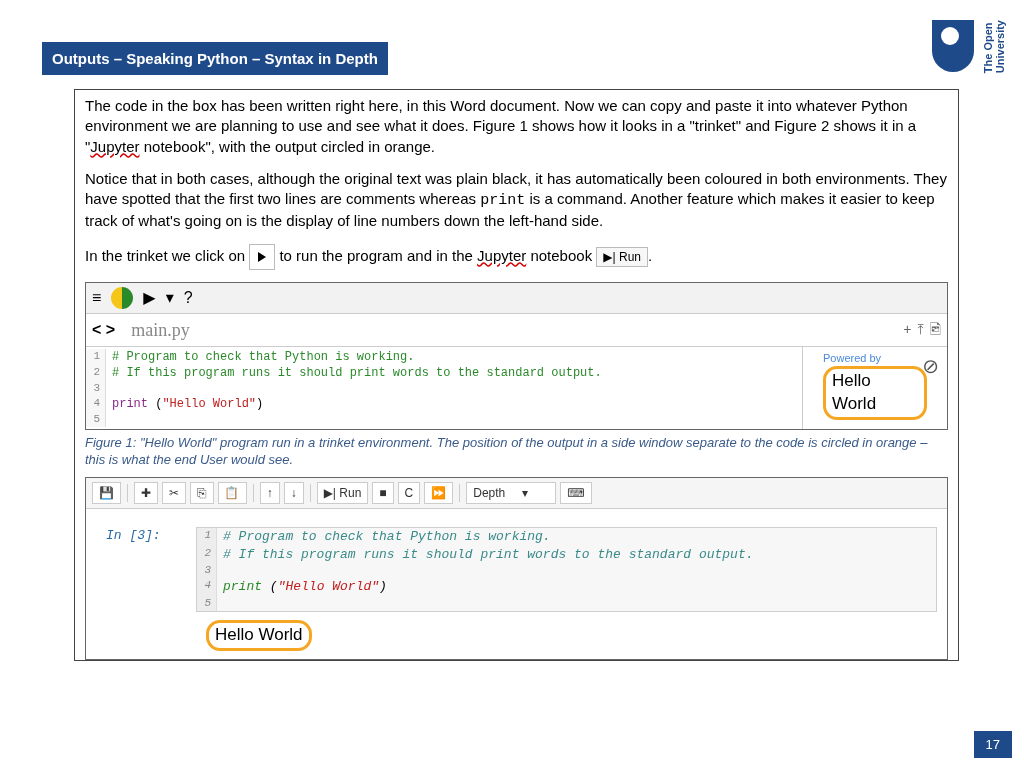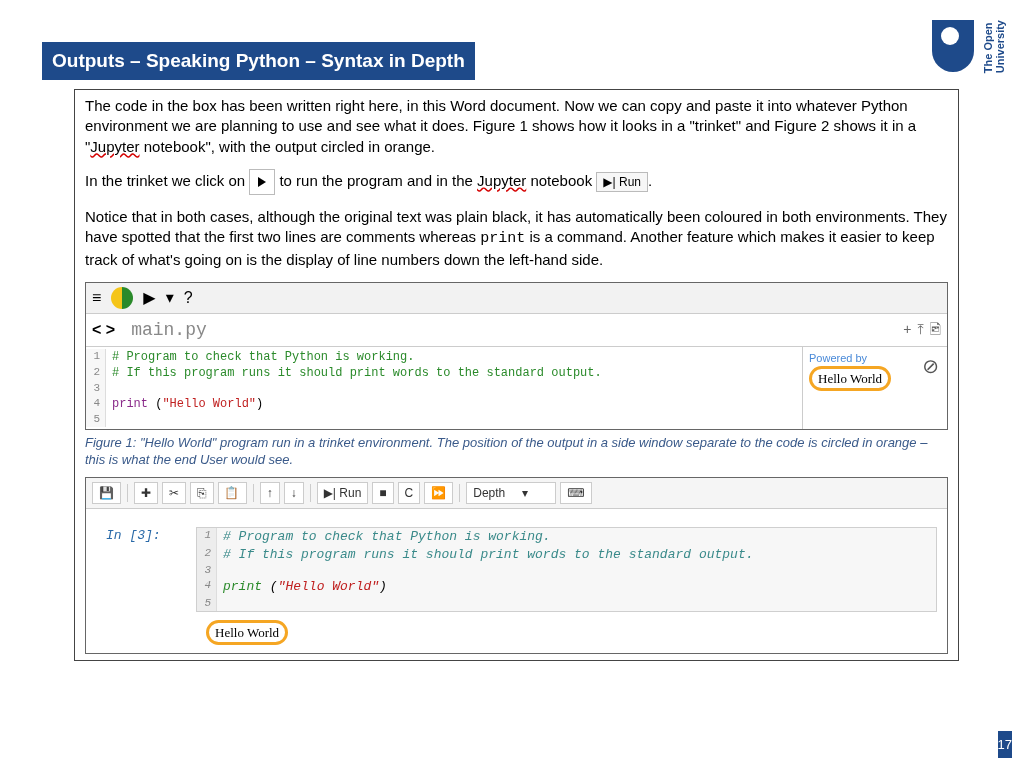"Outputs – Speaking Python –" .title-bar { font-size: 19px -> 15px }
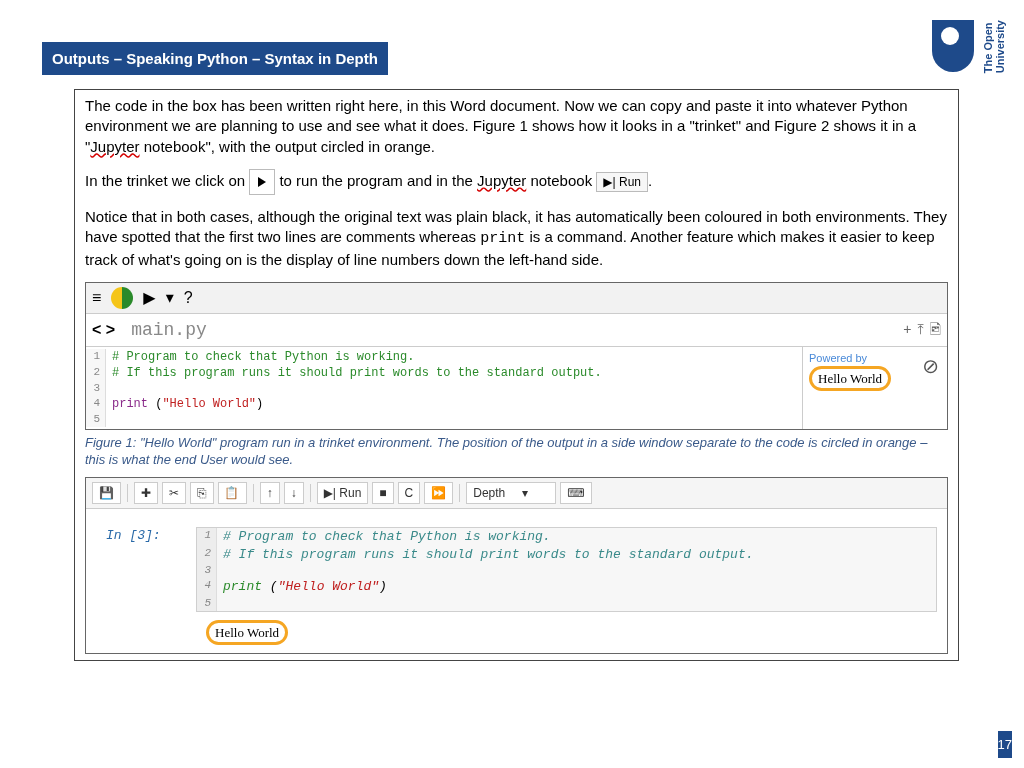"In the trinket we click" p.para { order: before "Notice that in both cases," -> after "Notice that in both cases," }
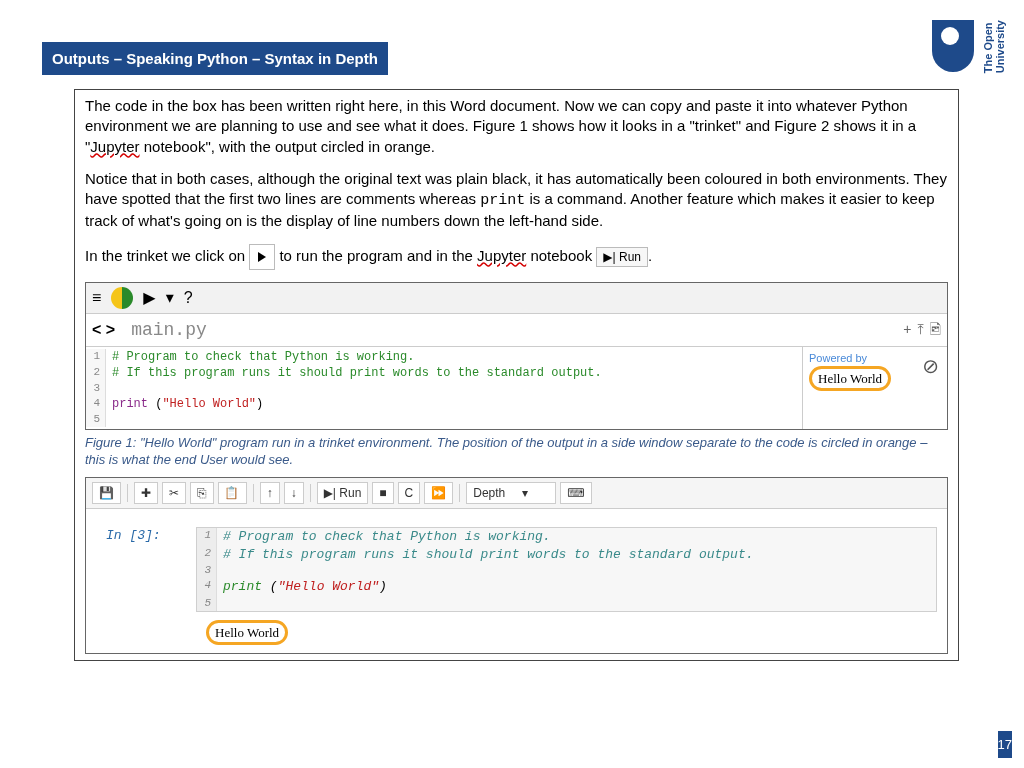"main.py" .filename { font-family: Liberation Mono, monospace -> Liberation Serif, serif }
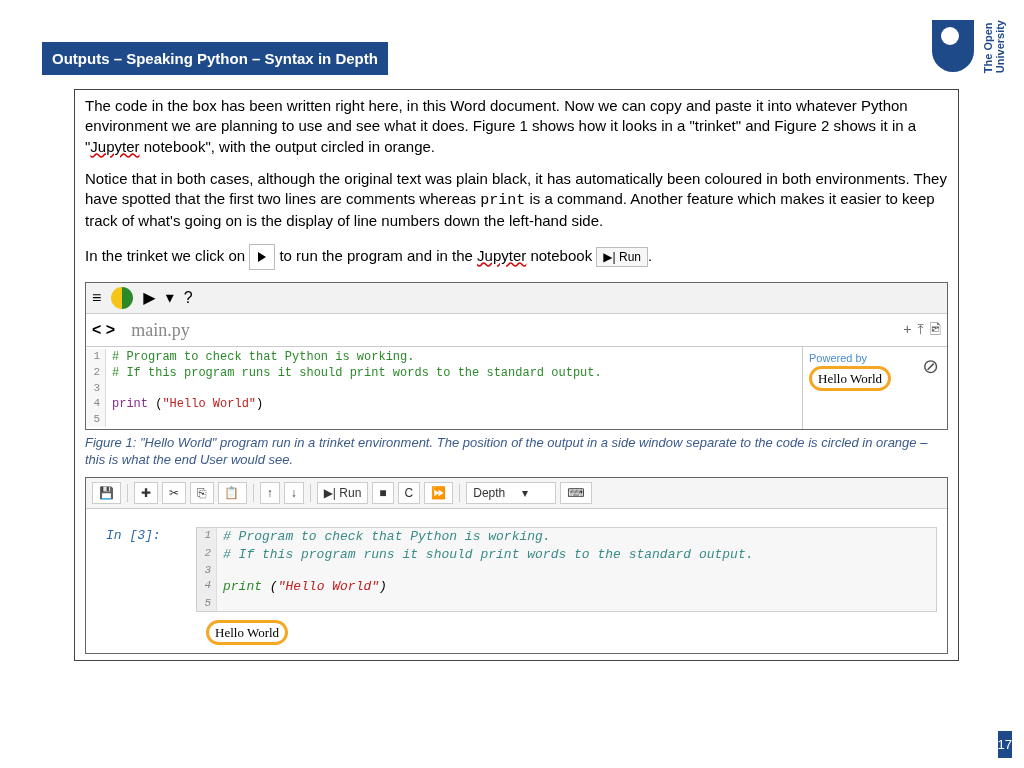"Powered by" .output-pane { padding: 4px 6px -> 4px 20px }
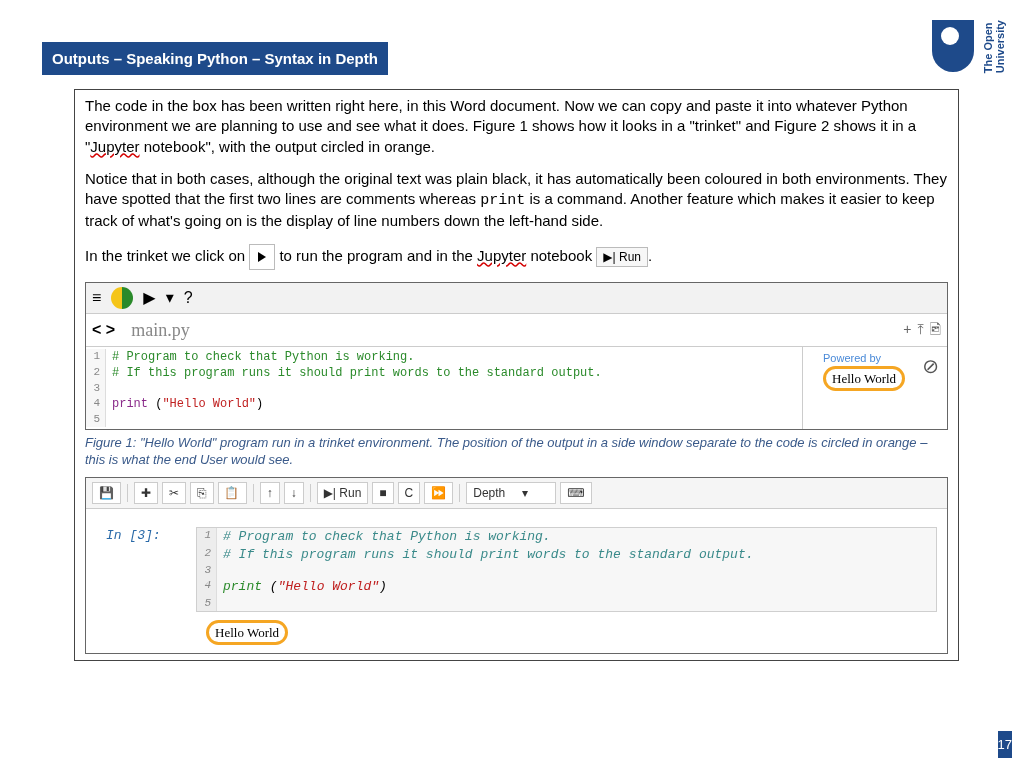"Hello World" .circled { font-family: Liberation Serif, serif -> Liberation Sans, sans-serif; font-size: 13px -> 17px }
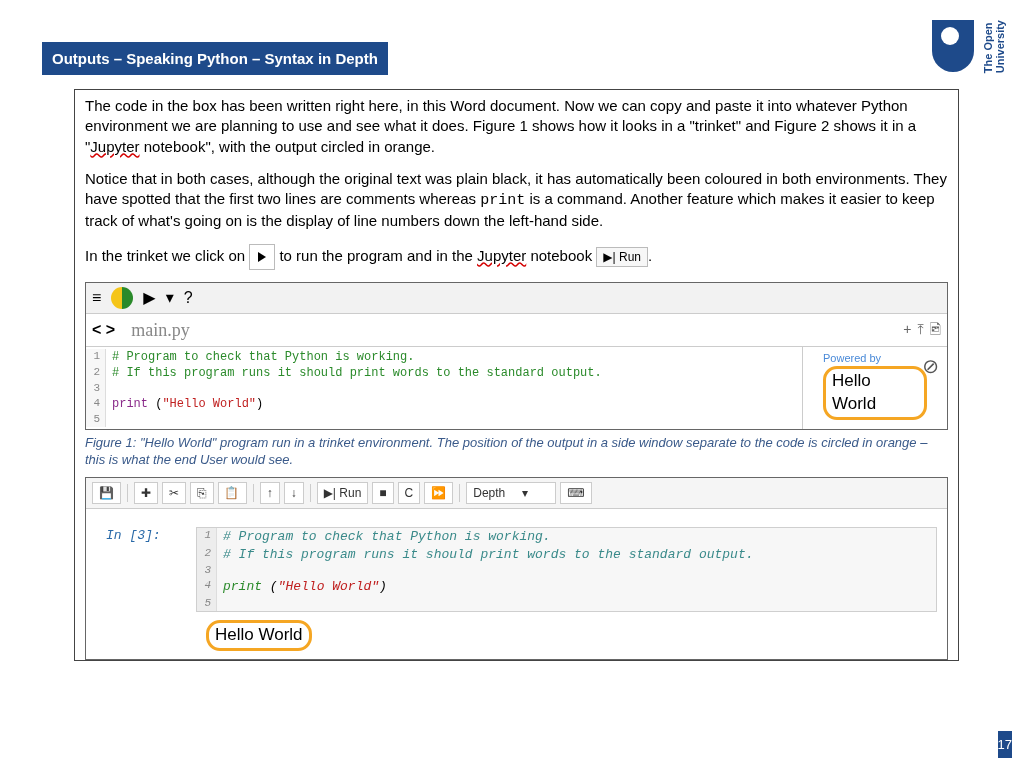"17" .pagenum { padding: 6px 0 -> 6px 12px }
